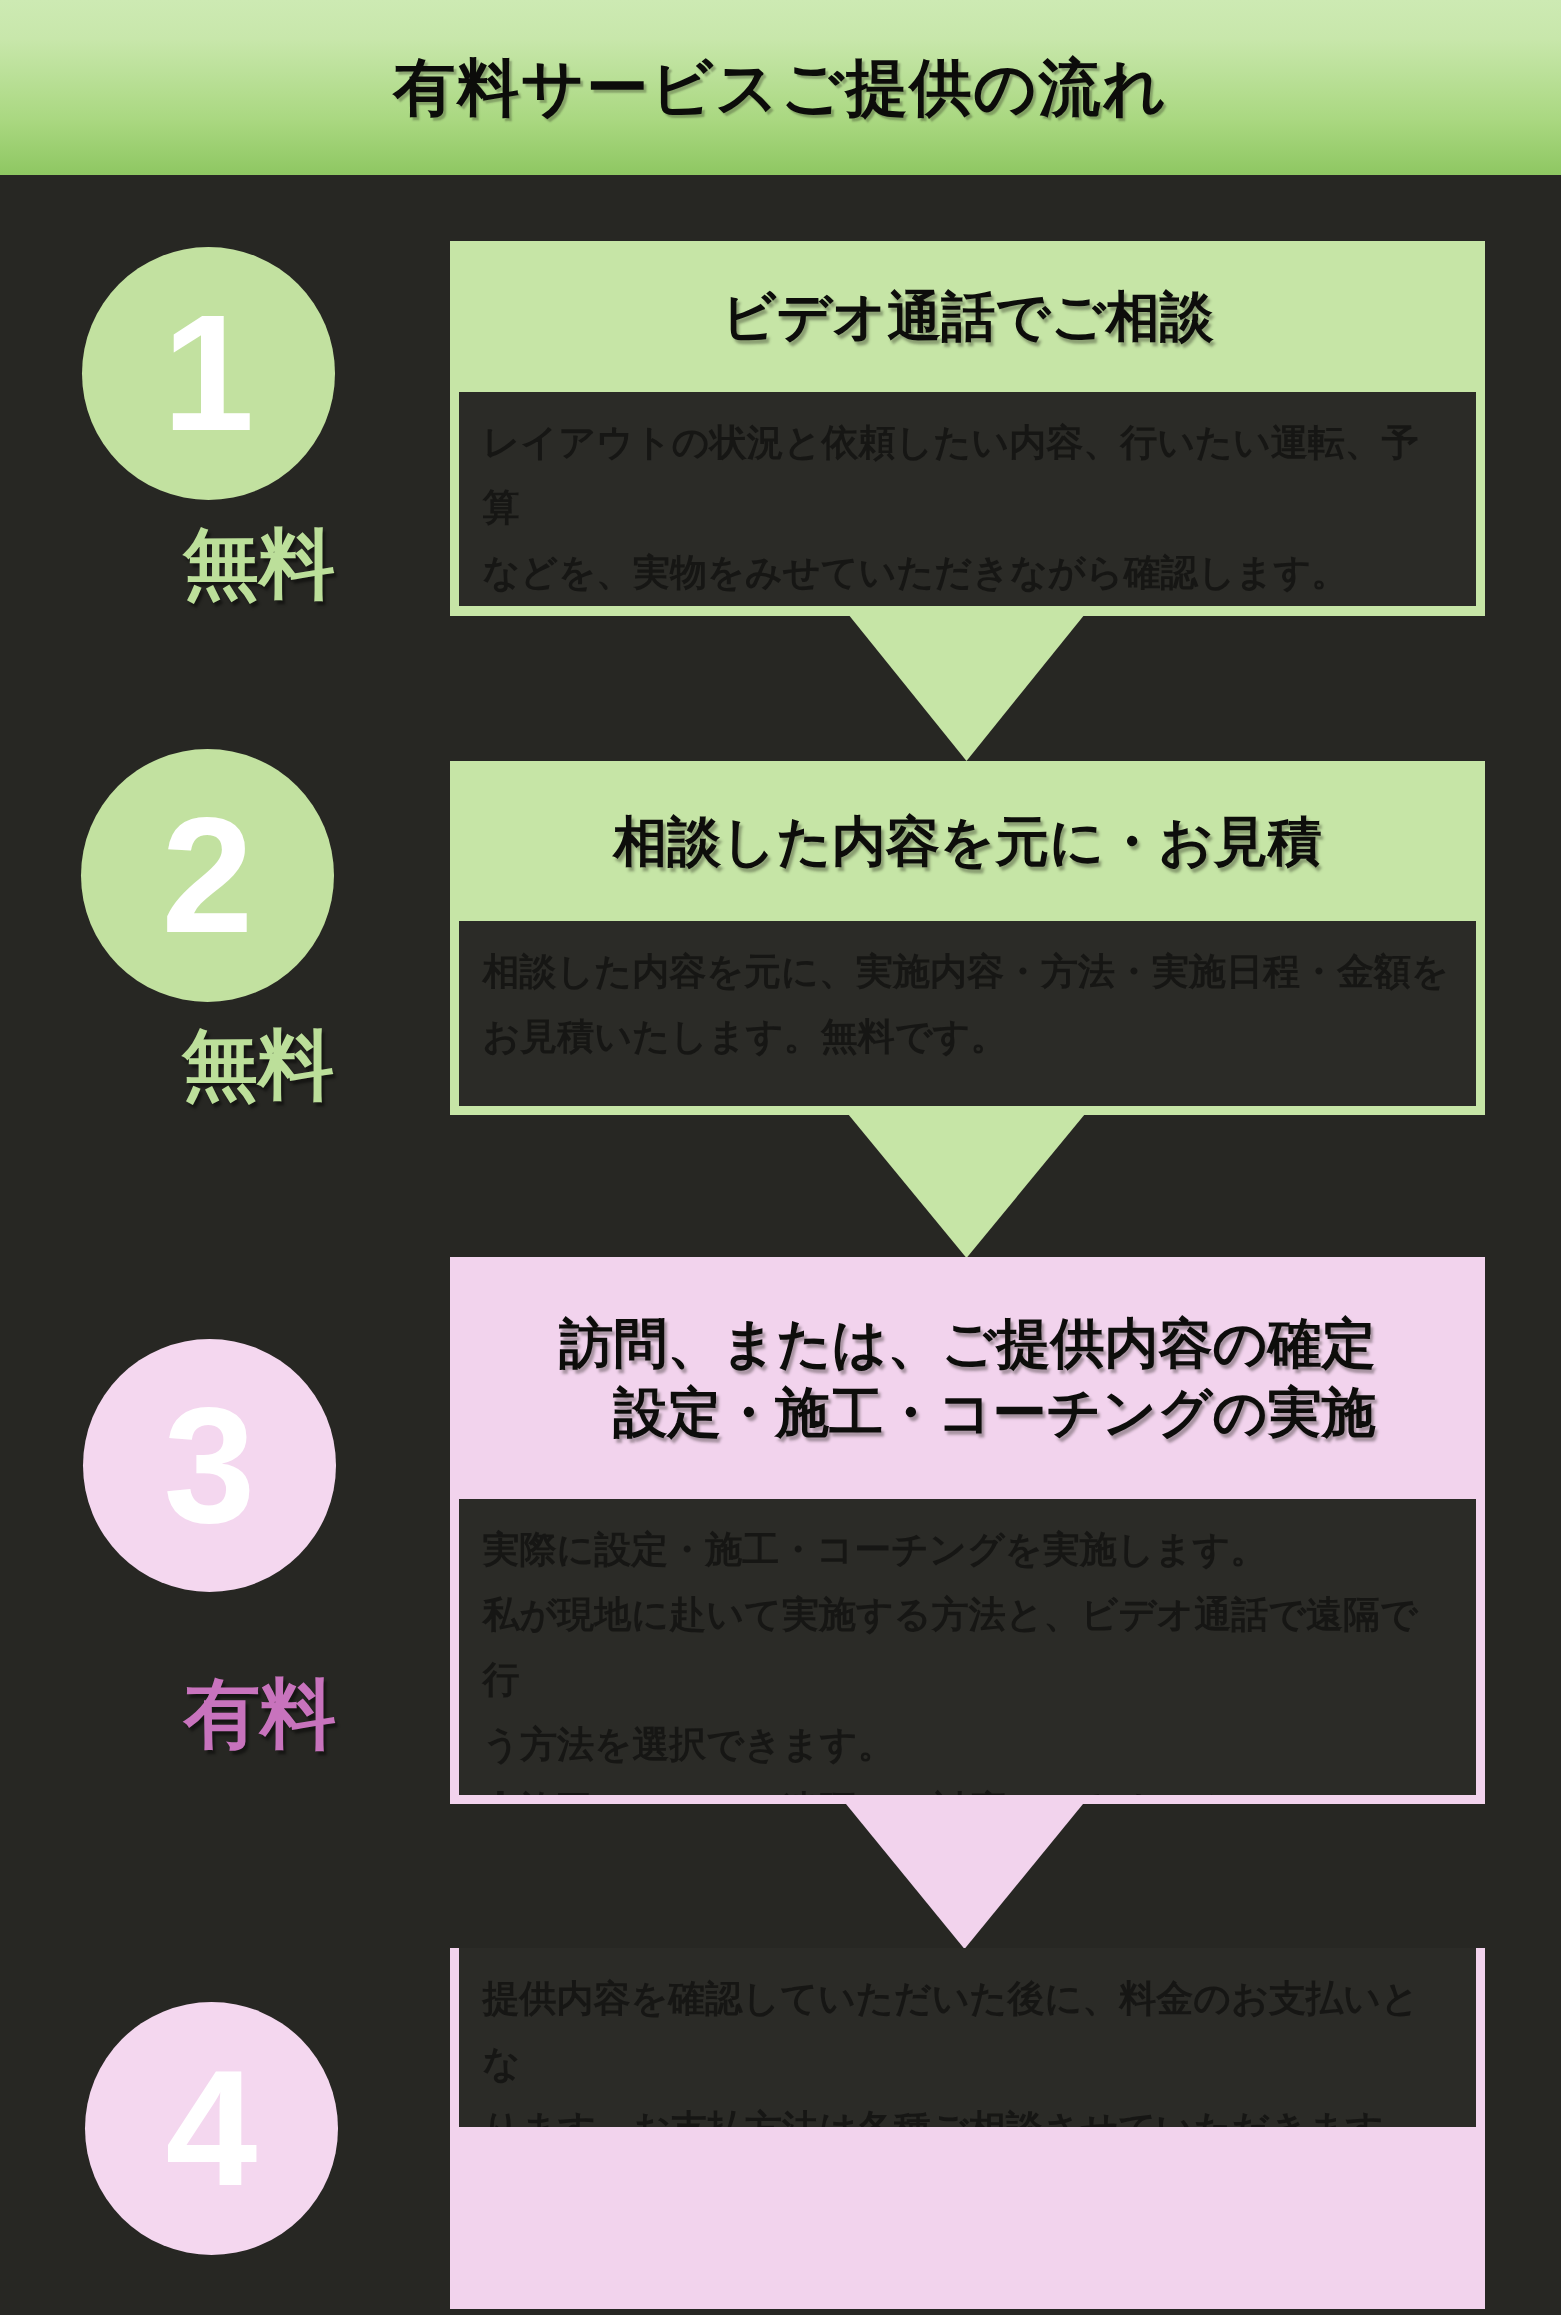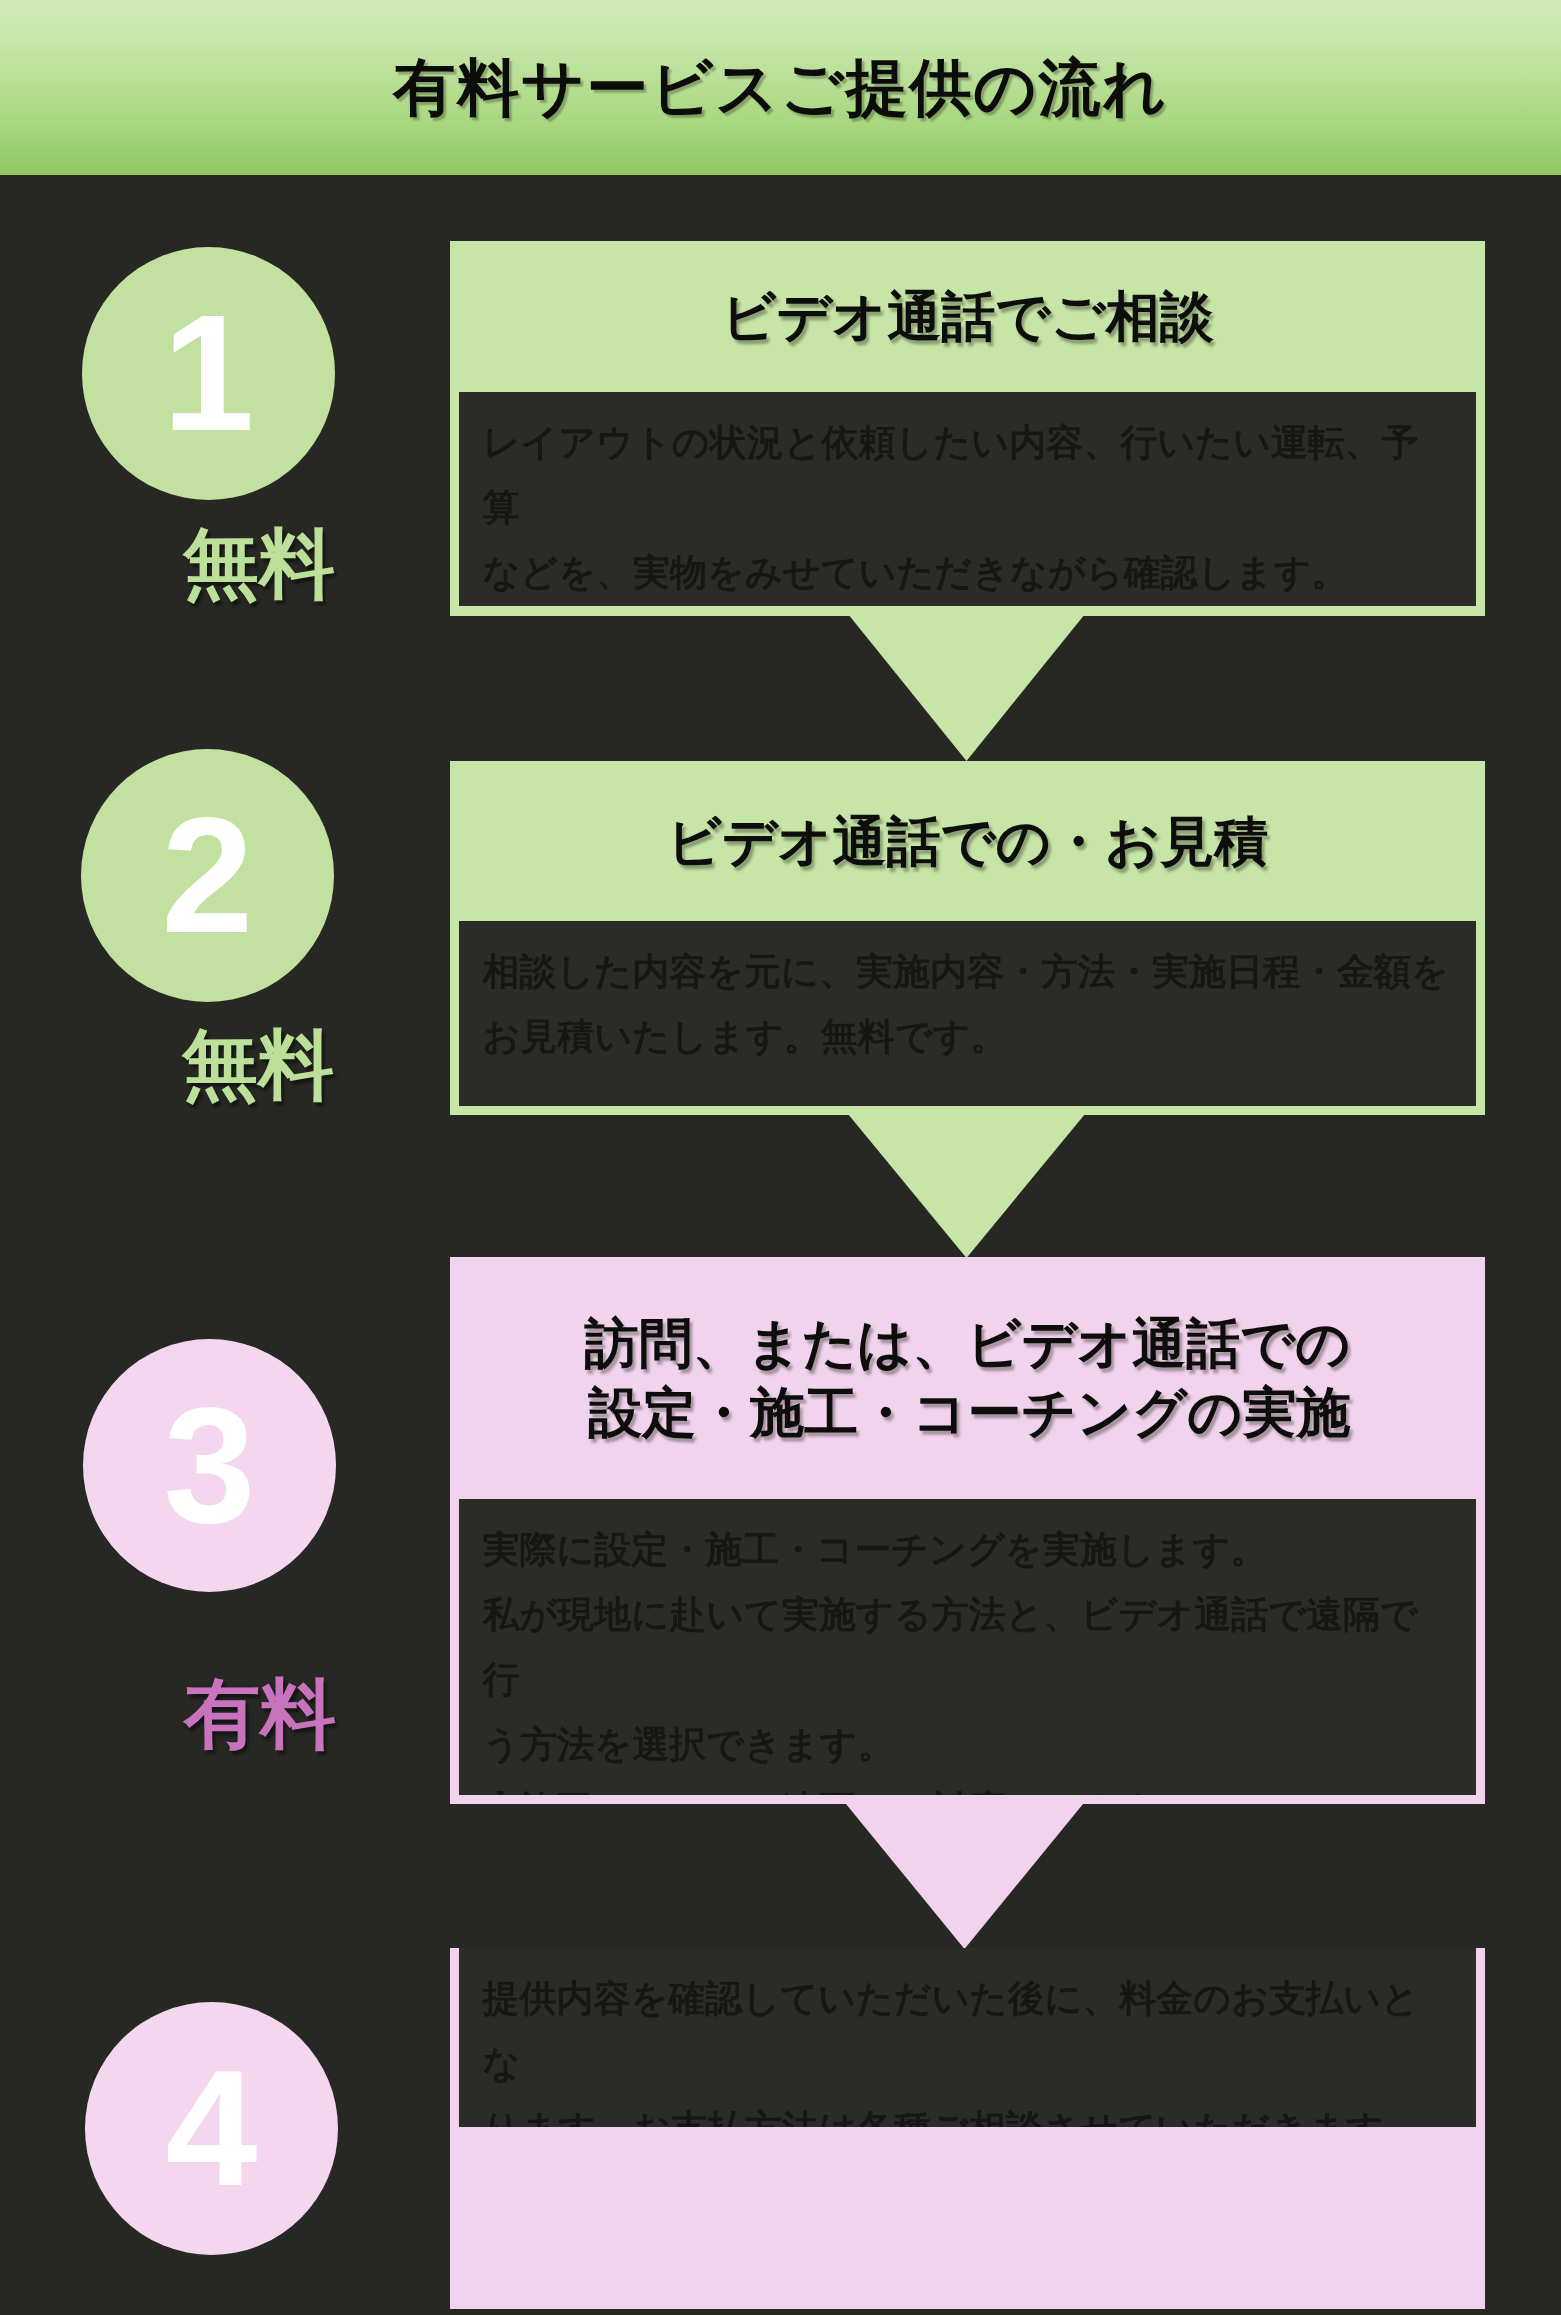"ビデオ通話での・お見積" div.title-area { text: ビデオ通話での -> 相談した内容を元に }
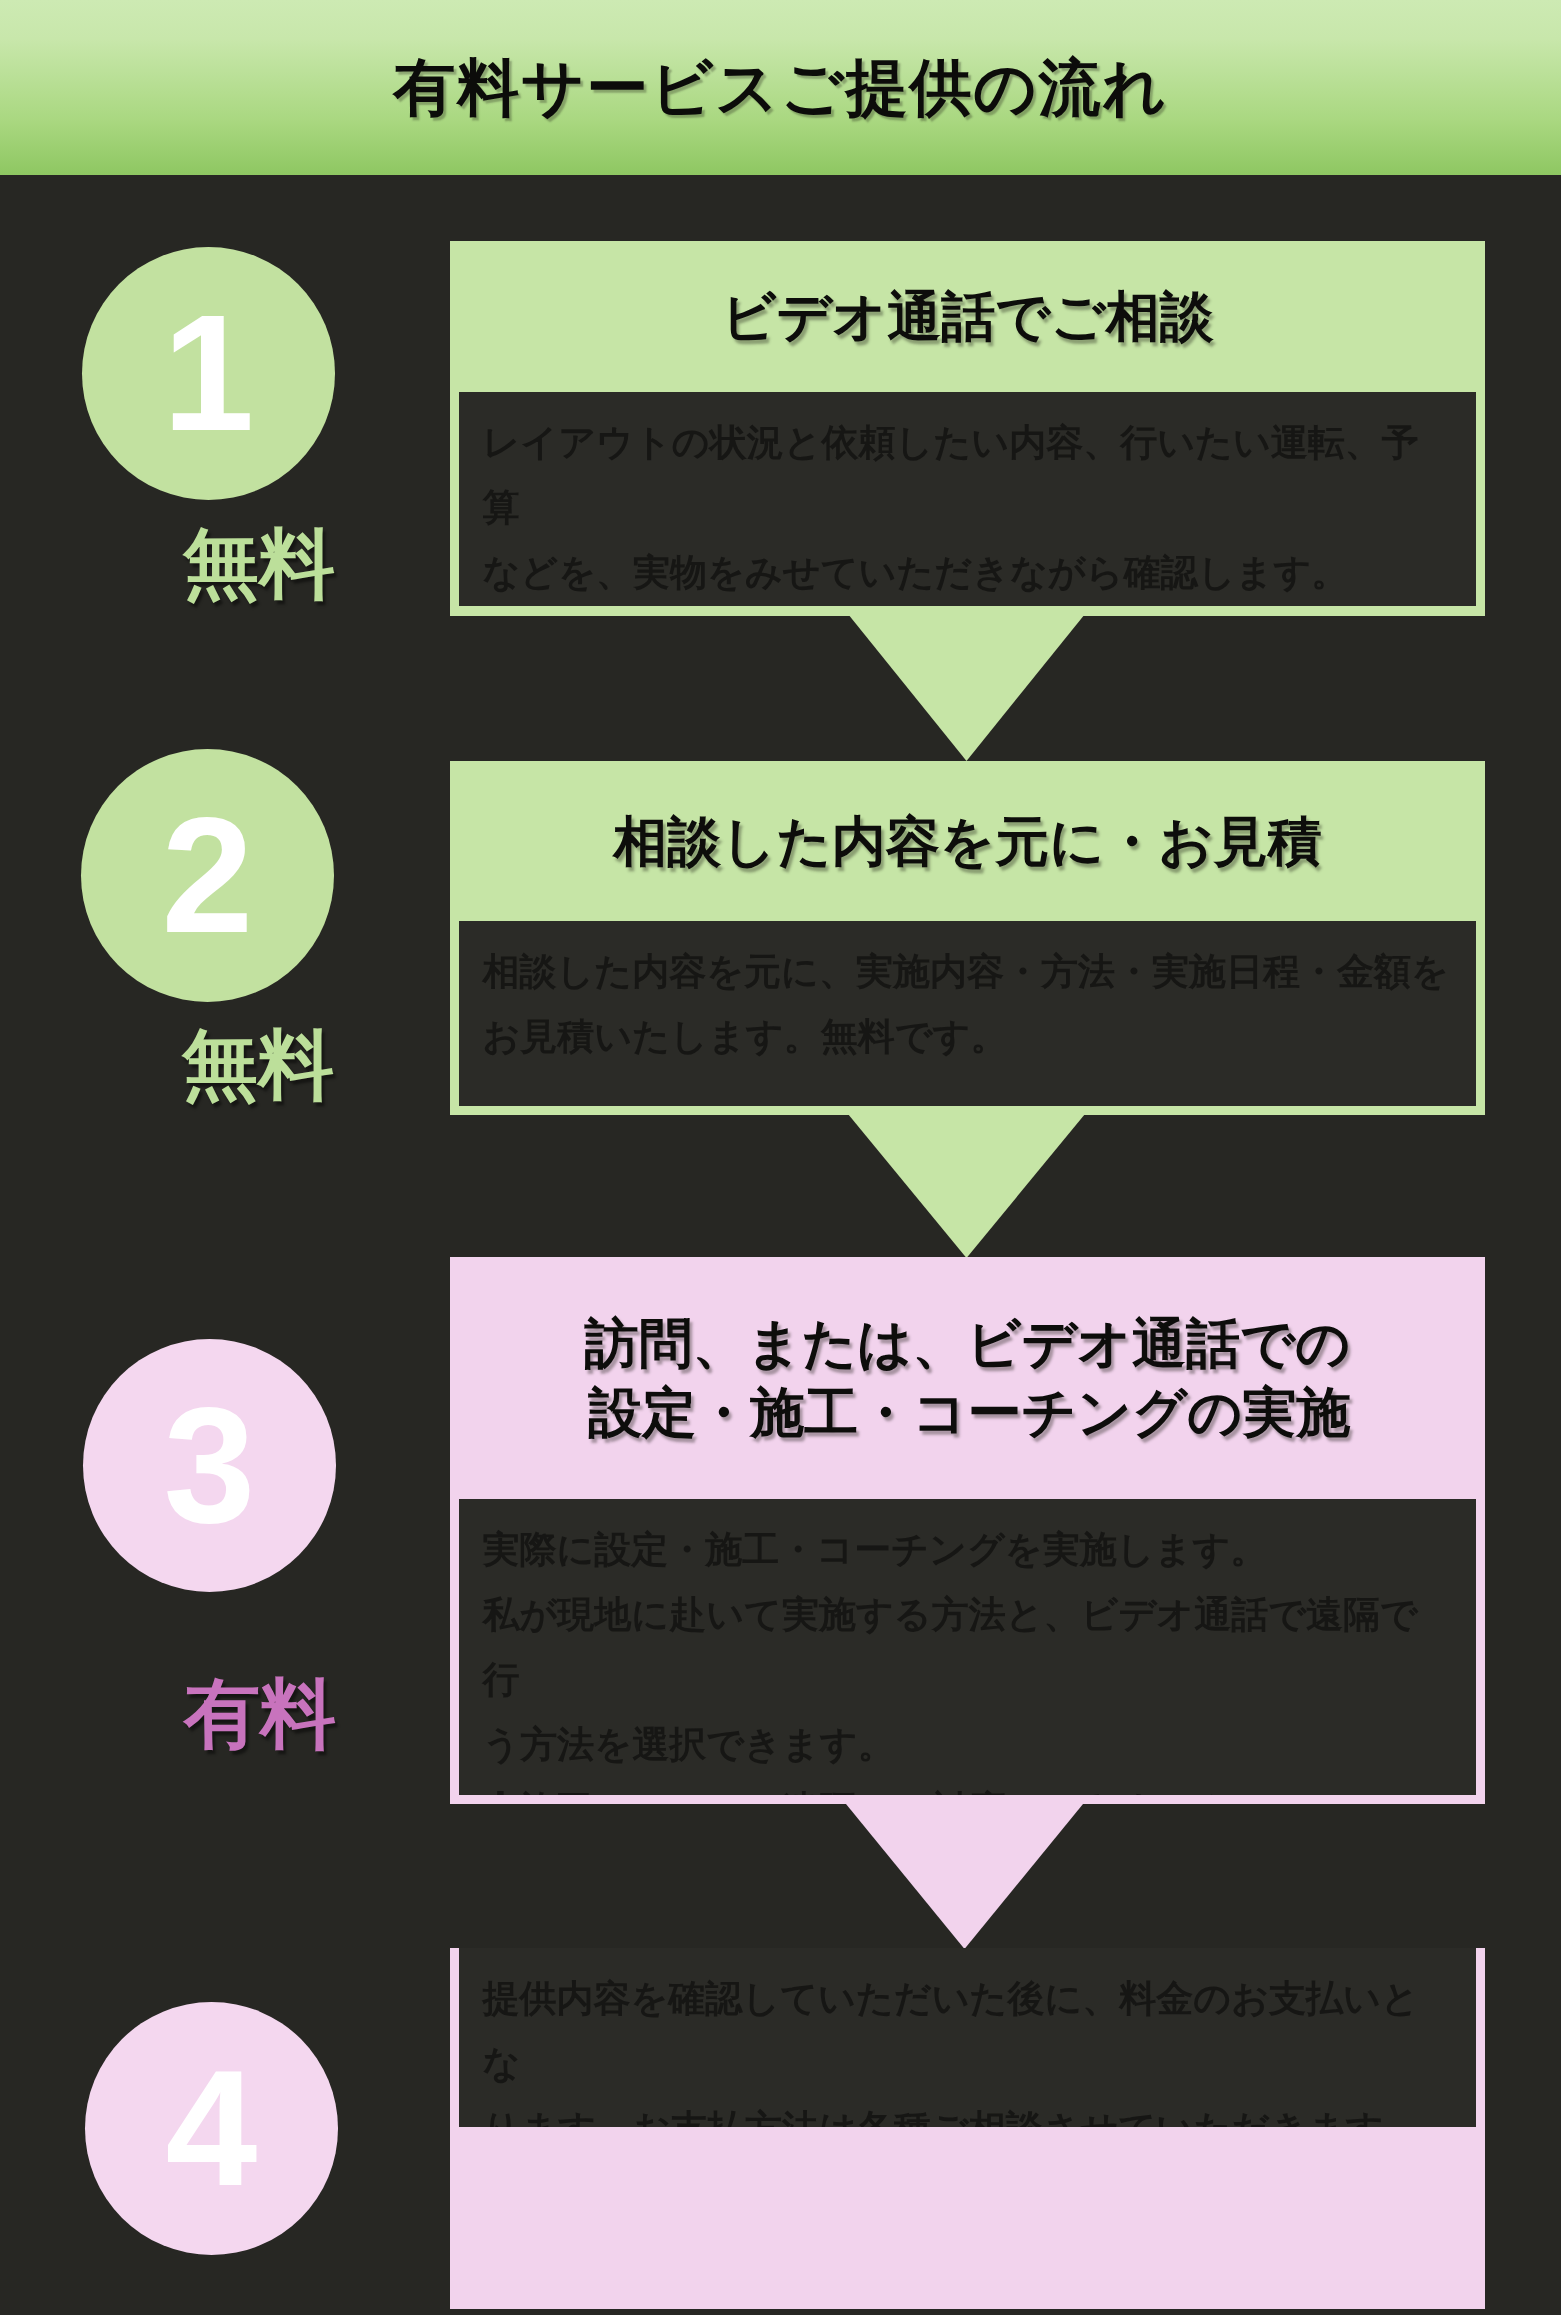"訪問、または、ビデオ通話での" div.title-area { text: ビデオ通話での -> ご提供内容の確定 }
